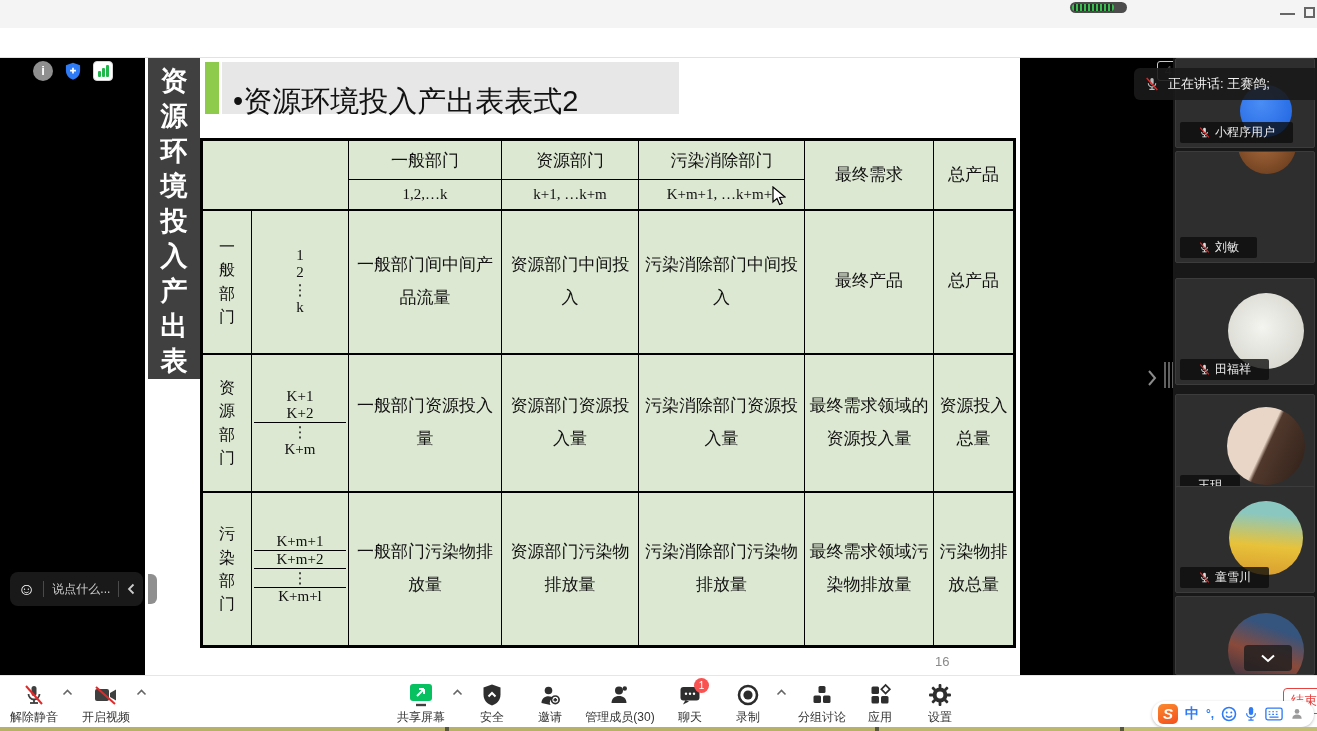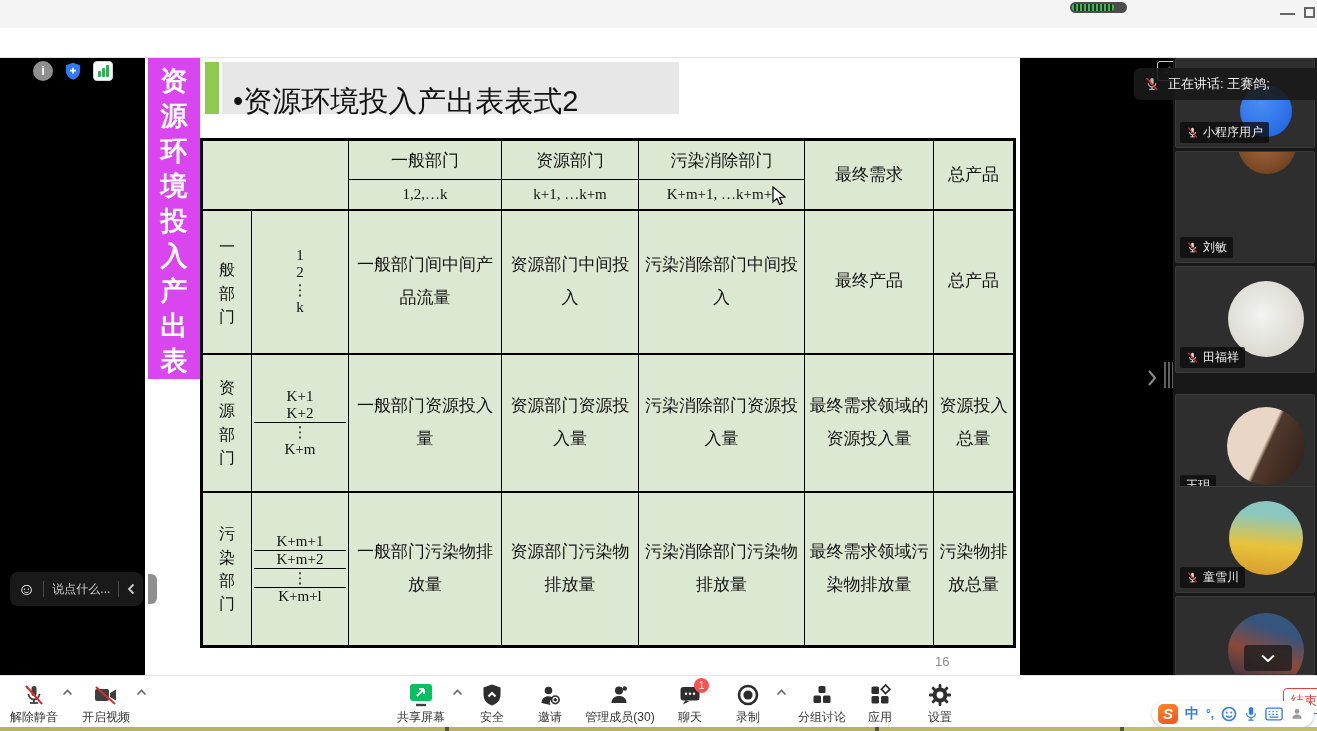"资源环境投入产出表" #vstrip { background: #d946ef -> #404040 }
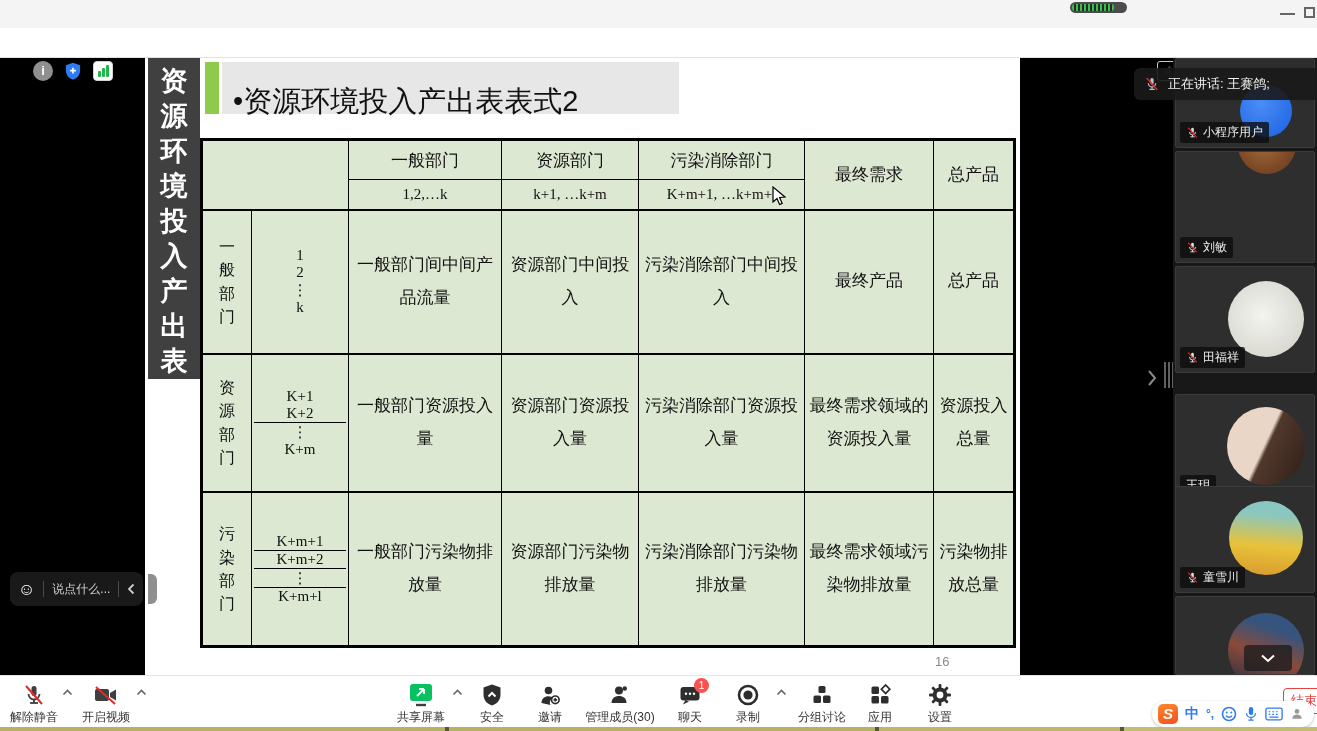"小程序用户" .chip { padding: 2px 6px -> 2px 18px }
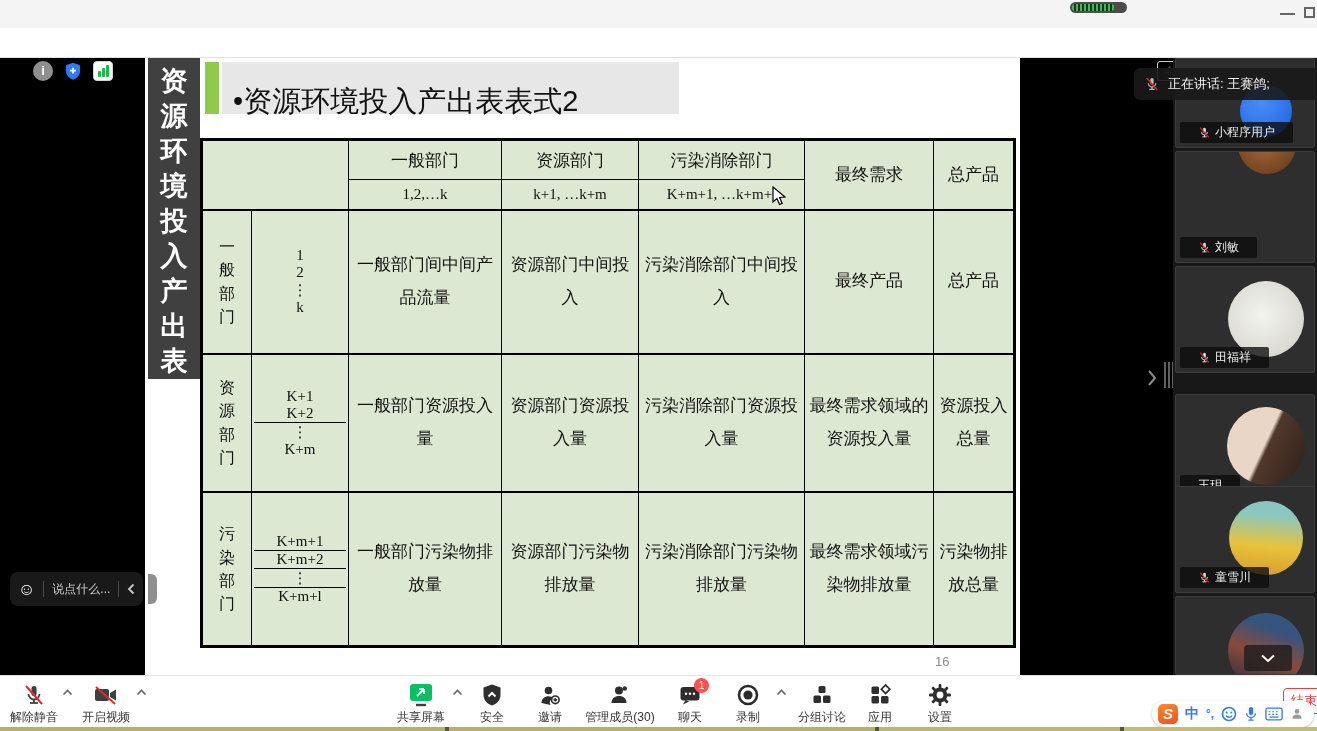"田福祥" div.tile { top: 208px -> 220px }
